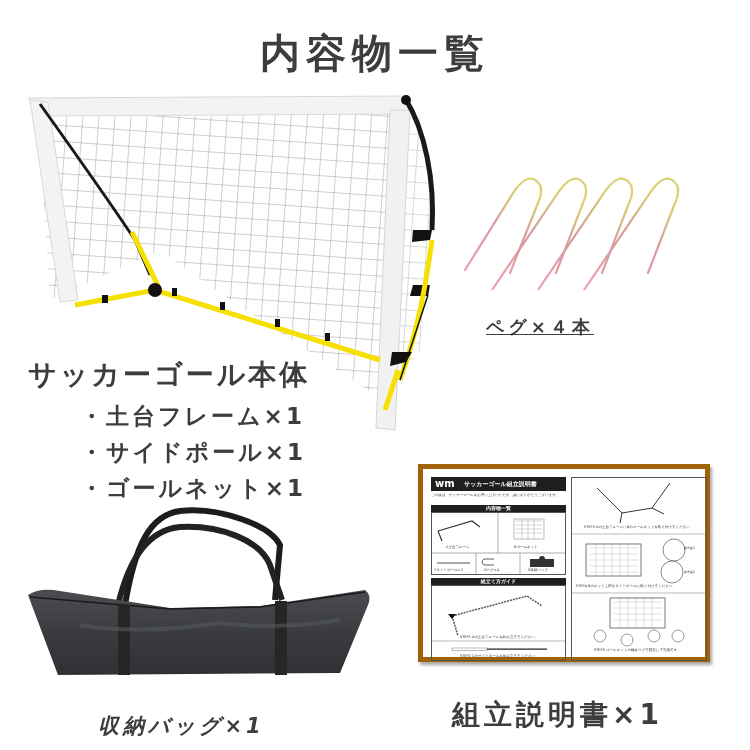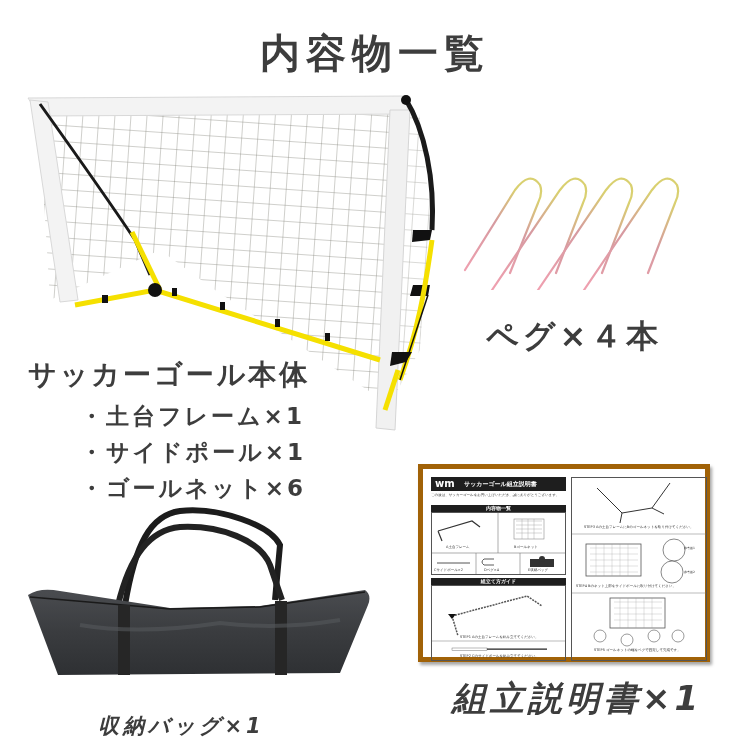"ペグ×４本" .peg-label { font-size: 32px -> 18px; text-decoration: none -> underline }
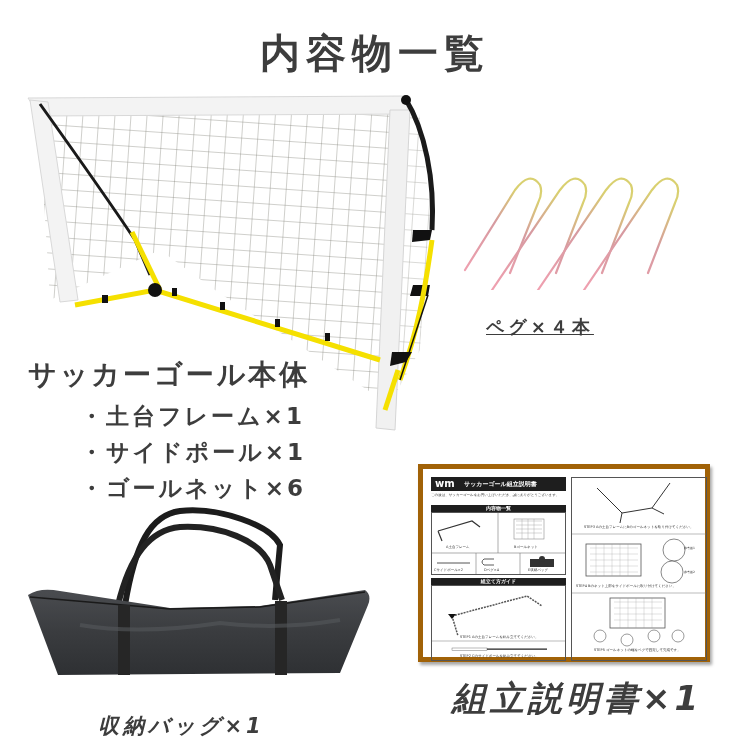"・ゴールネット×6" div { text: 6 -> 1 }
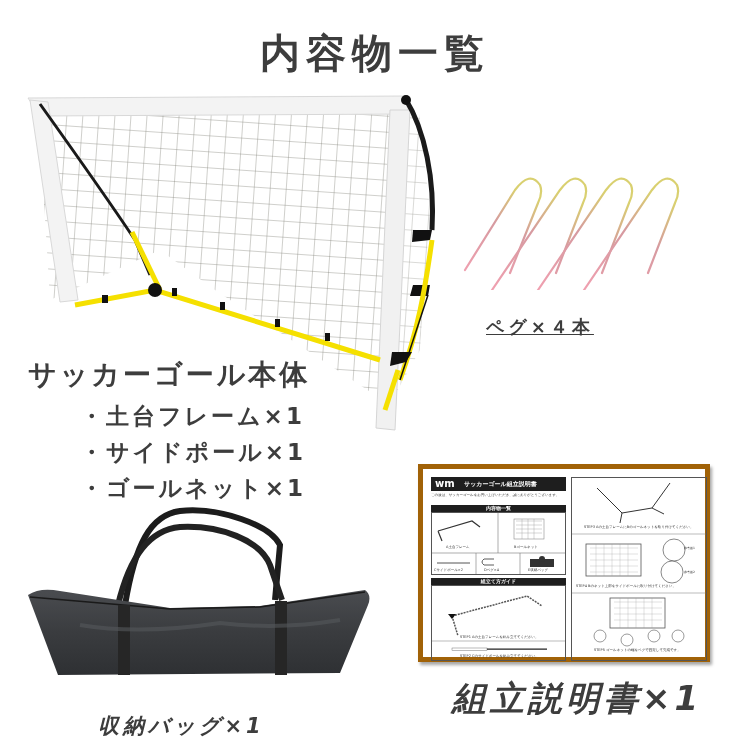"組立説明書×1" .manual-label { font-size: 34px -> 28px; font-style: italic -> none; top: 676px -> 696px }
